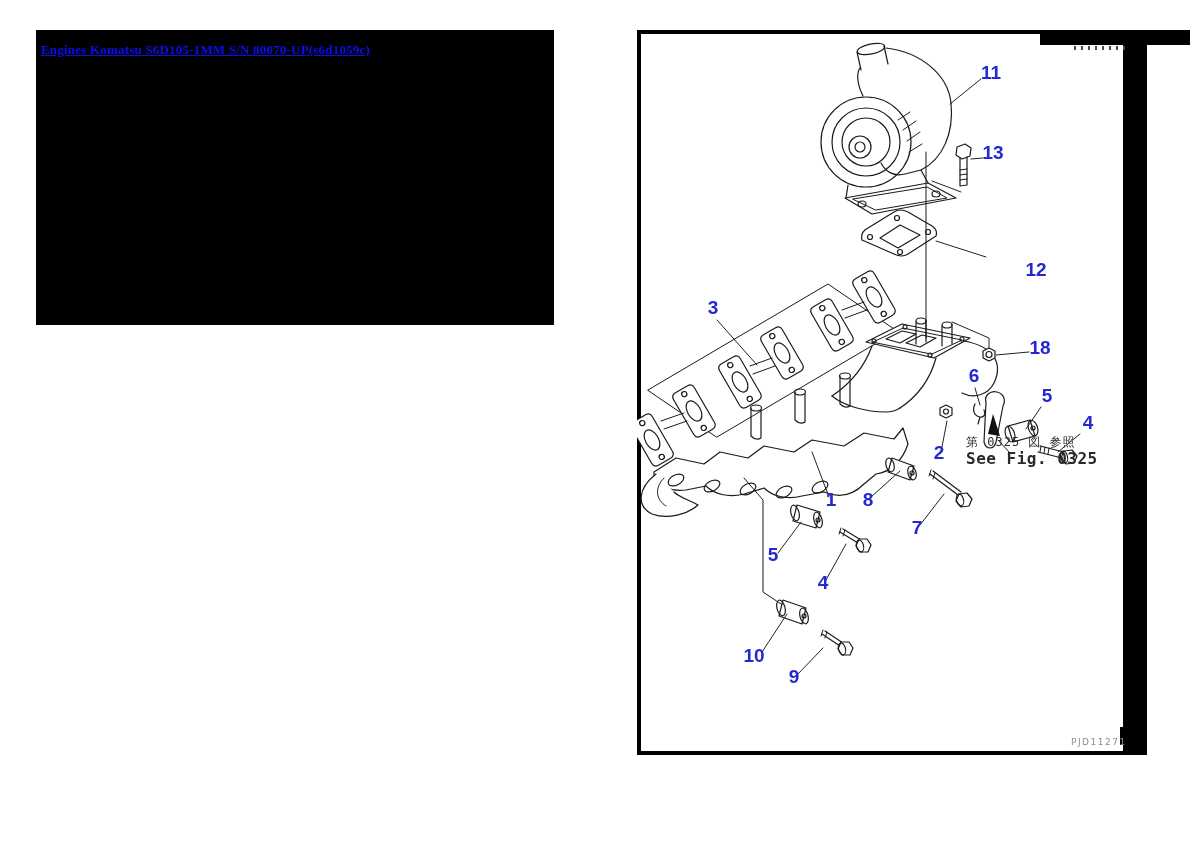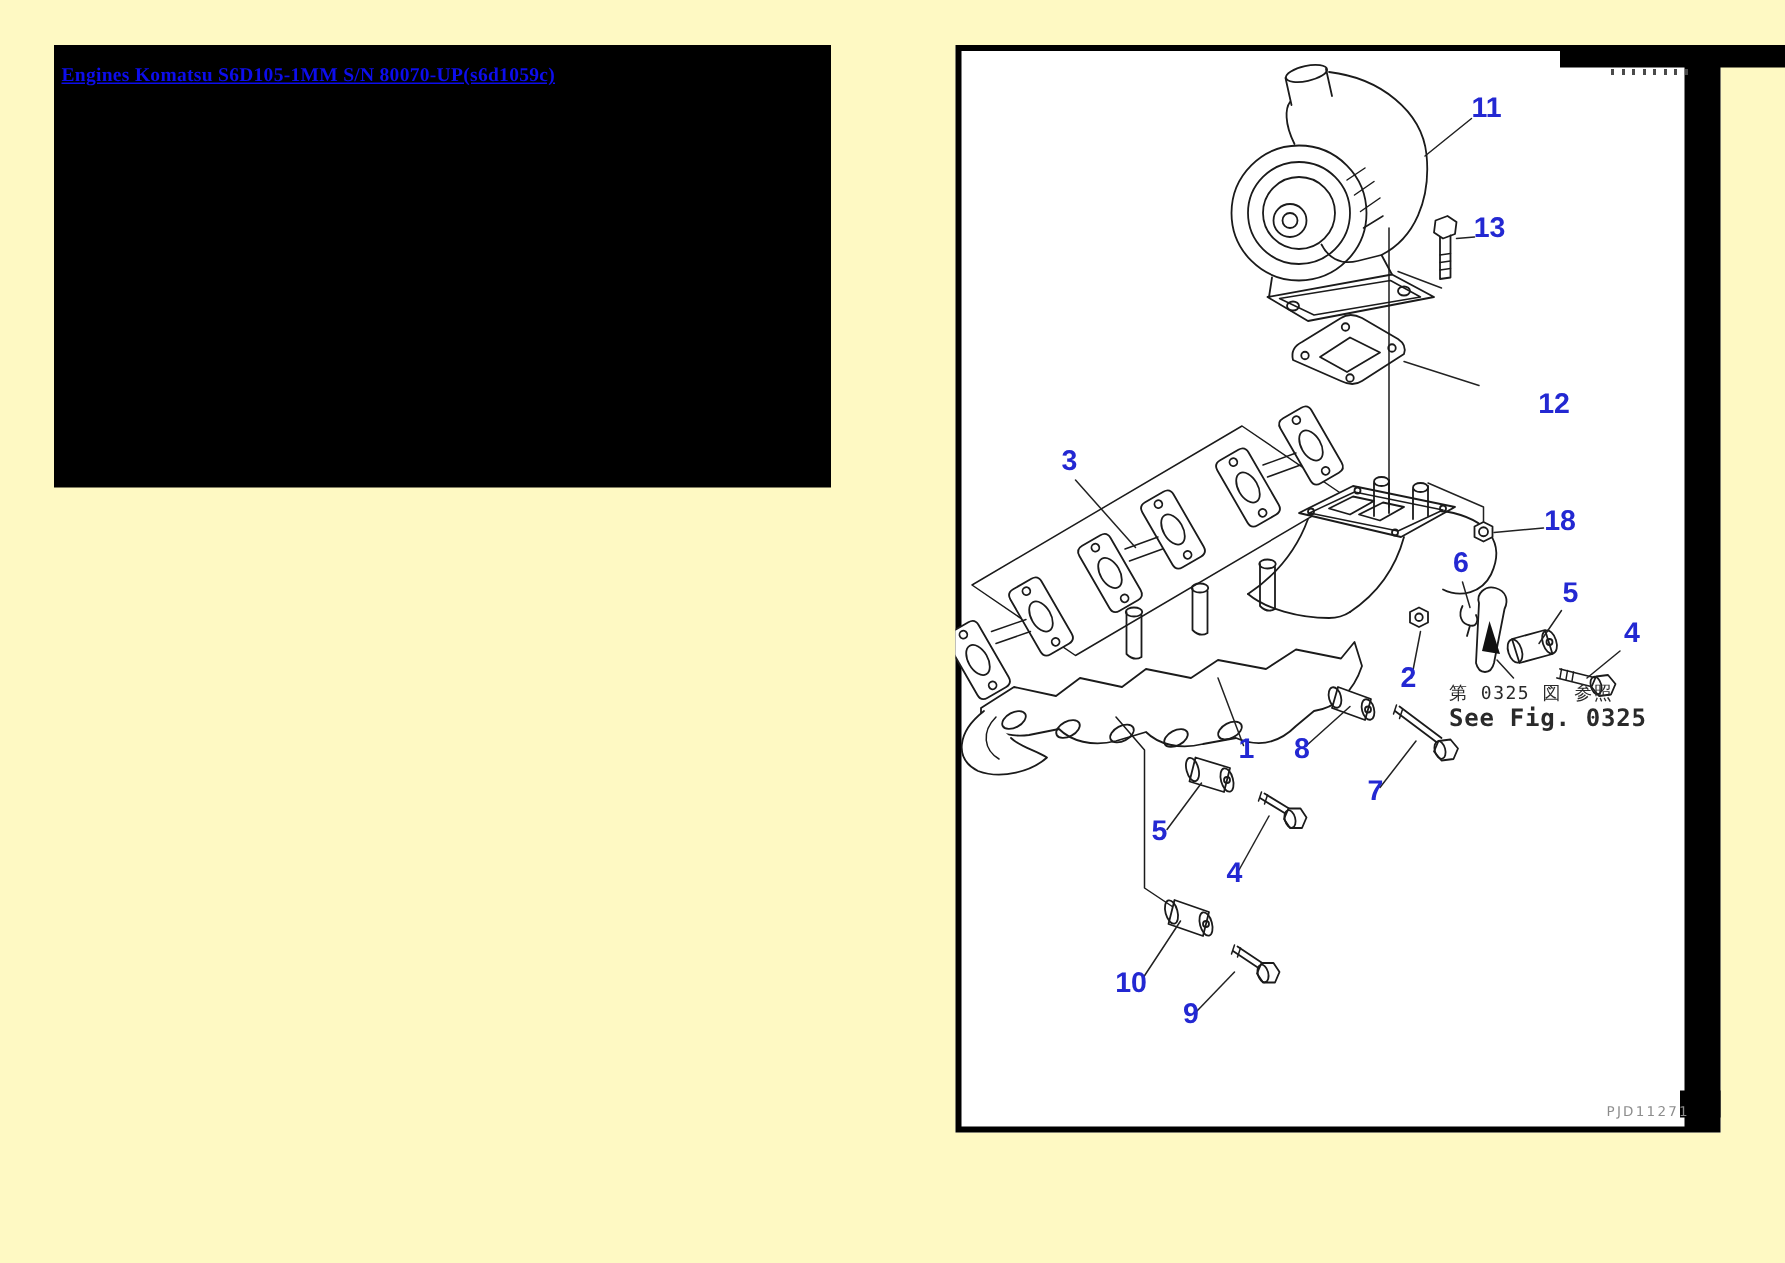"Engines Komatsu S6D105-1MM S/N" .page { background: #fef9c3 -> #ffffff }
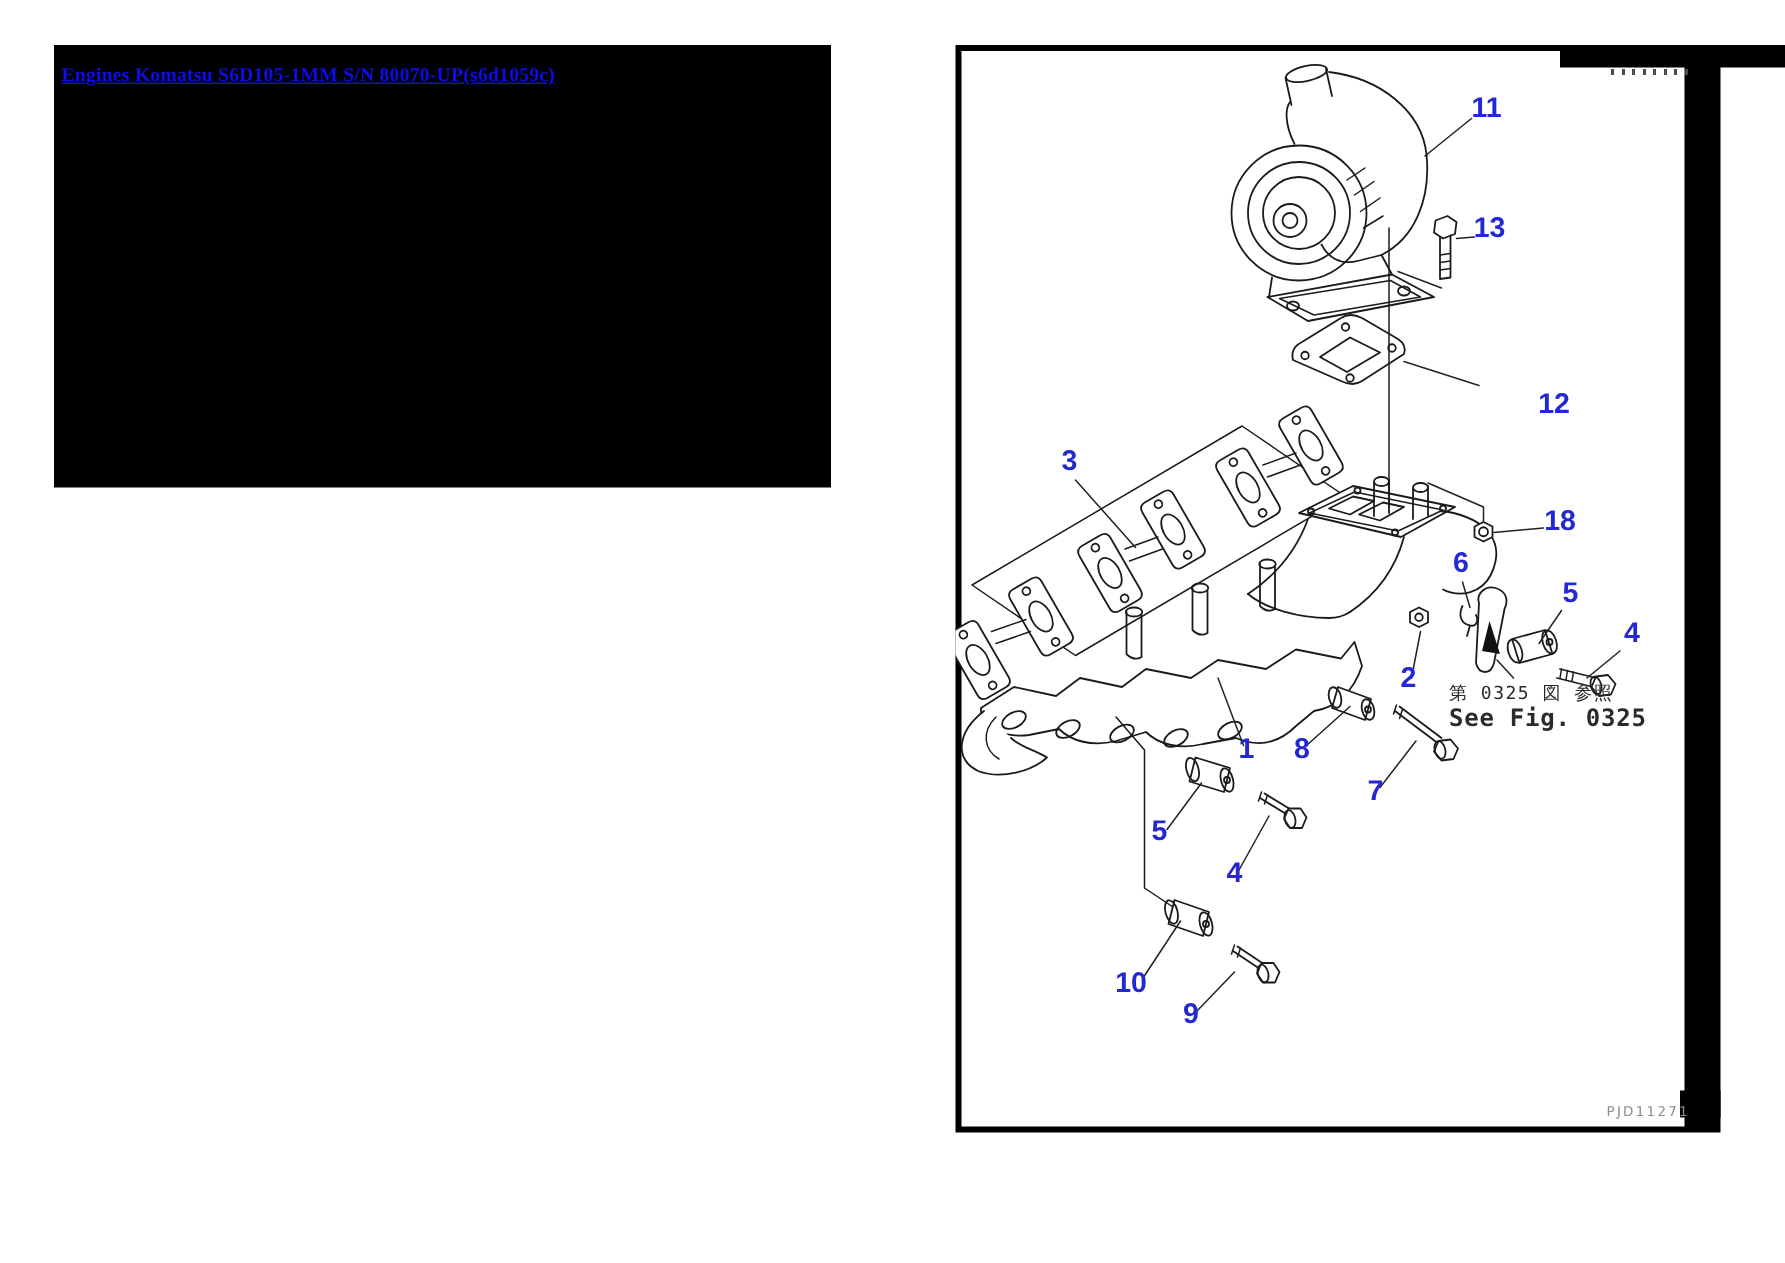"第 0325 図 参照" .fig-note { top: 454px -> 434px }
